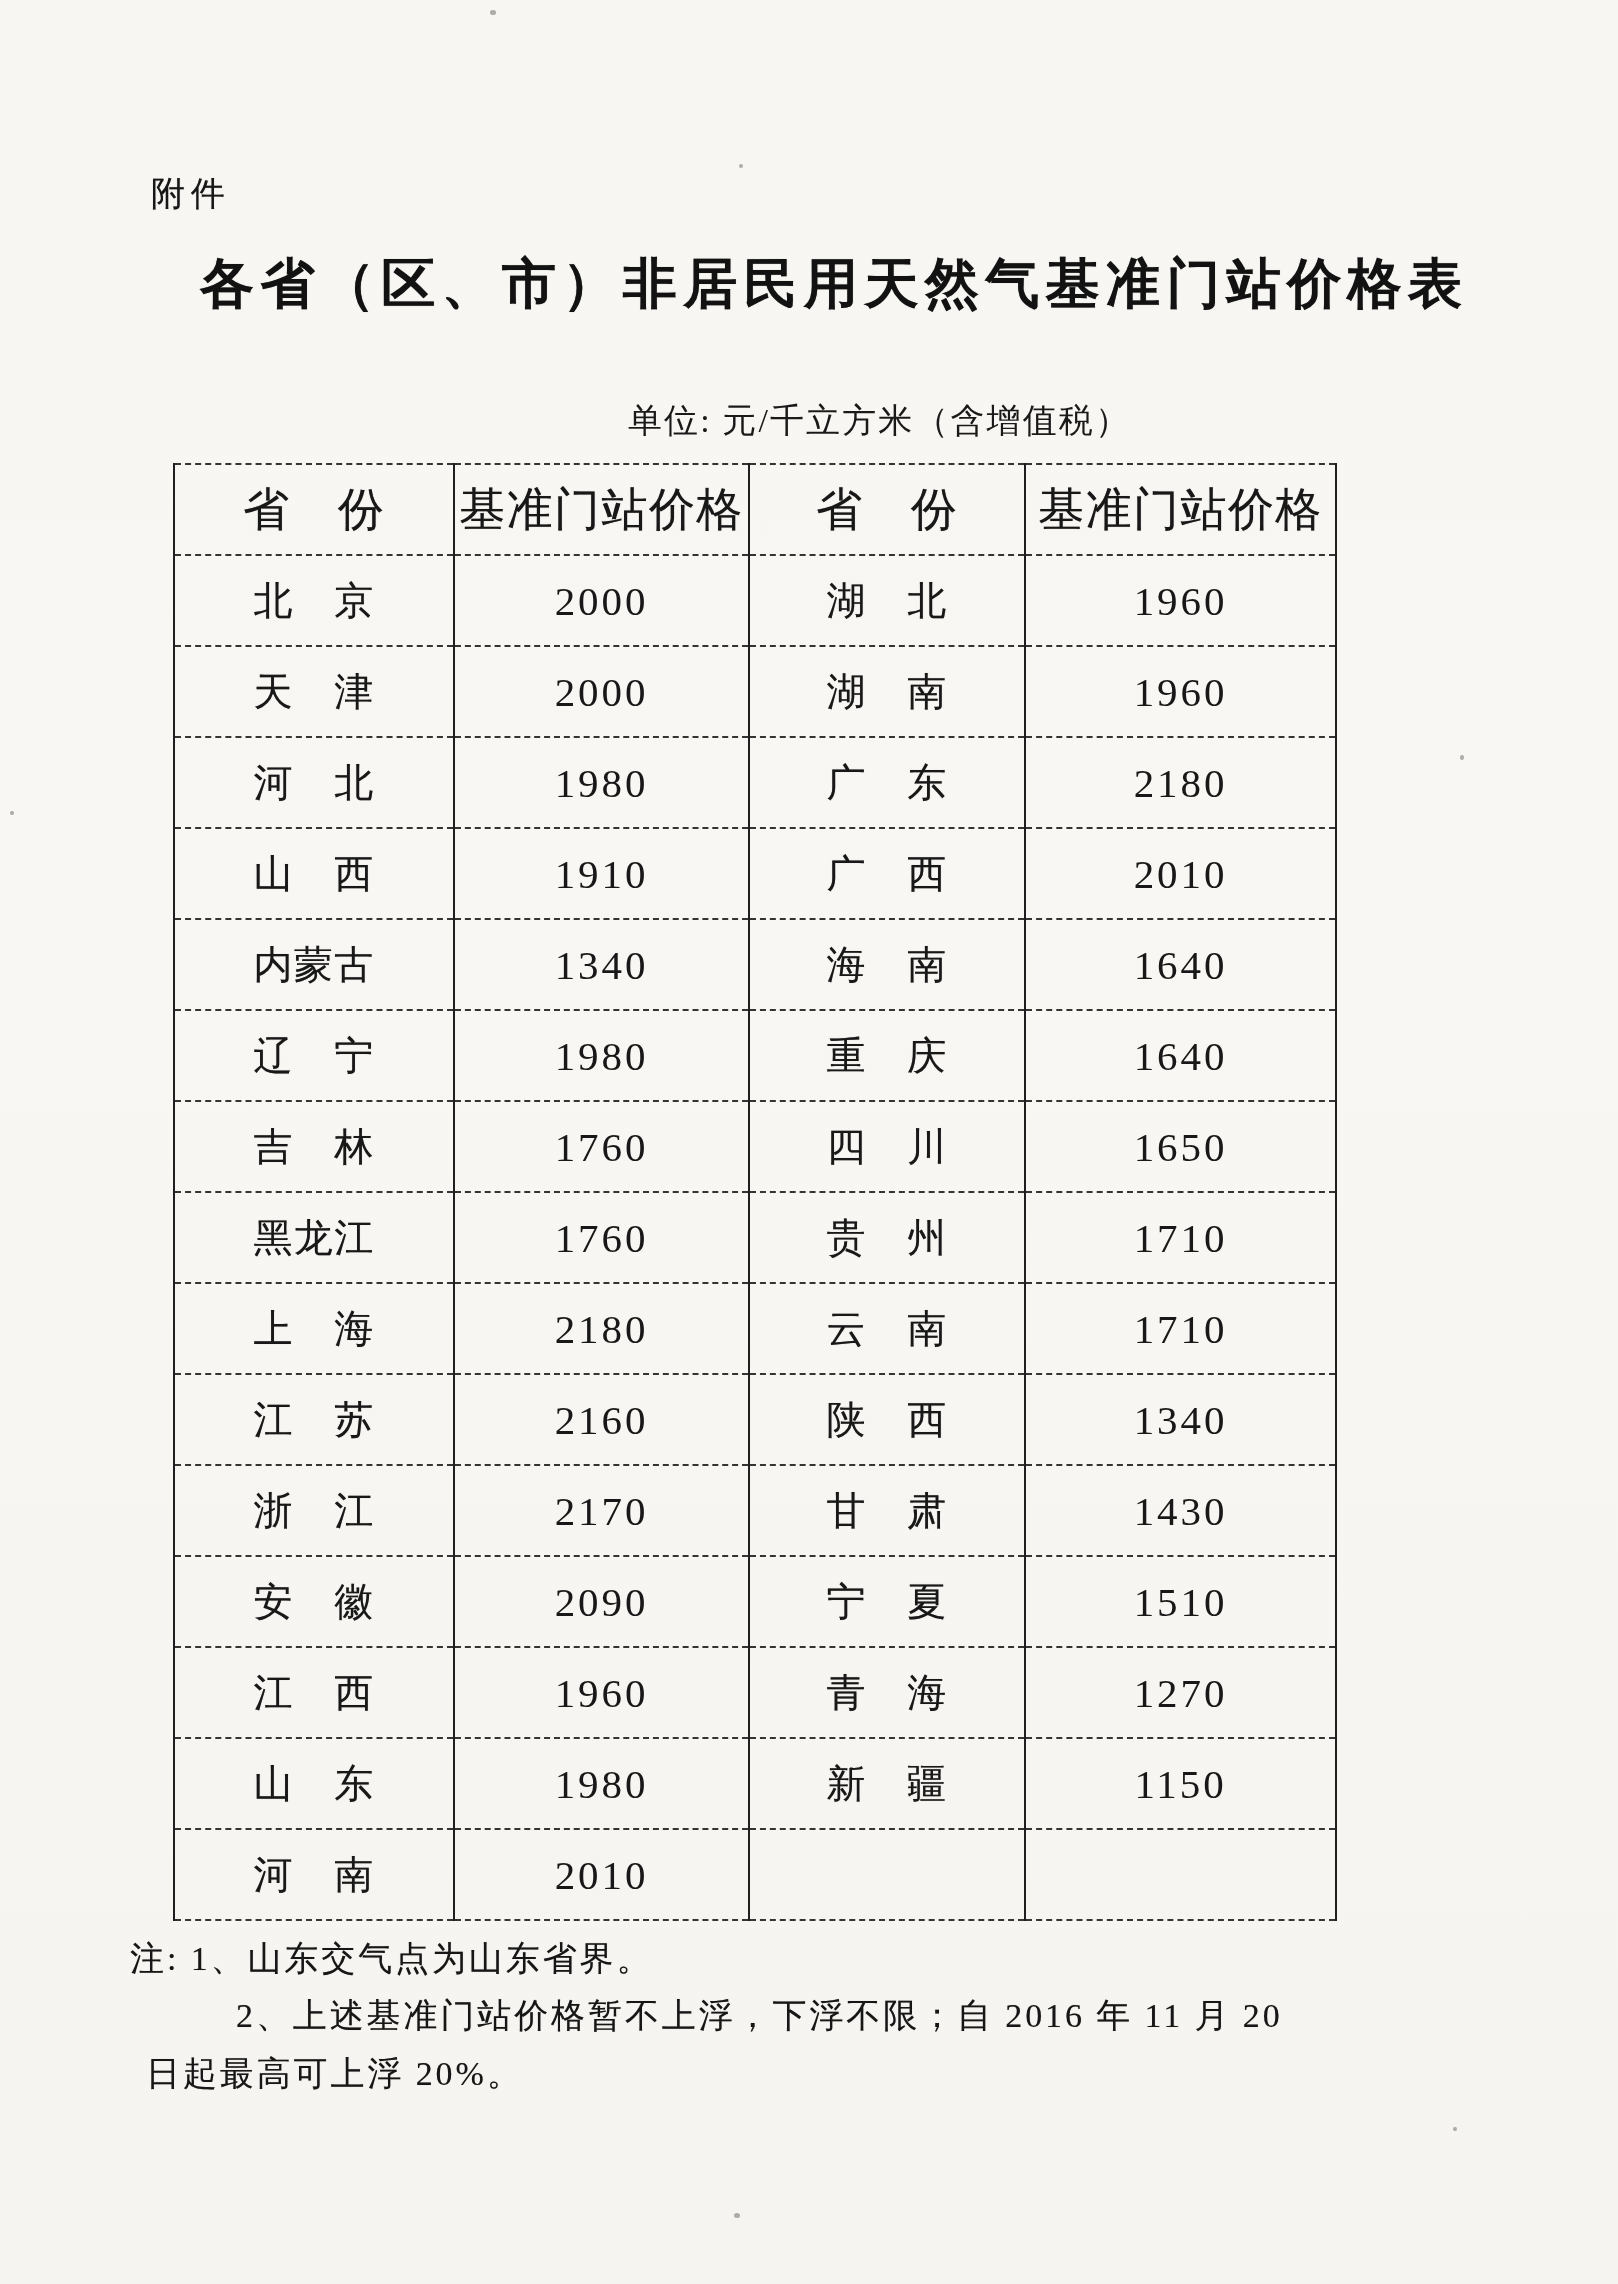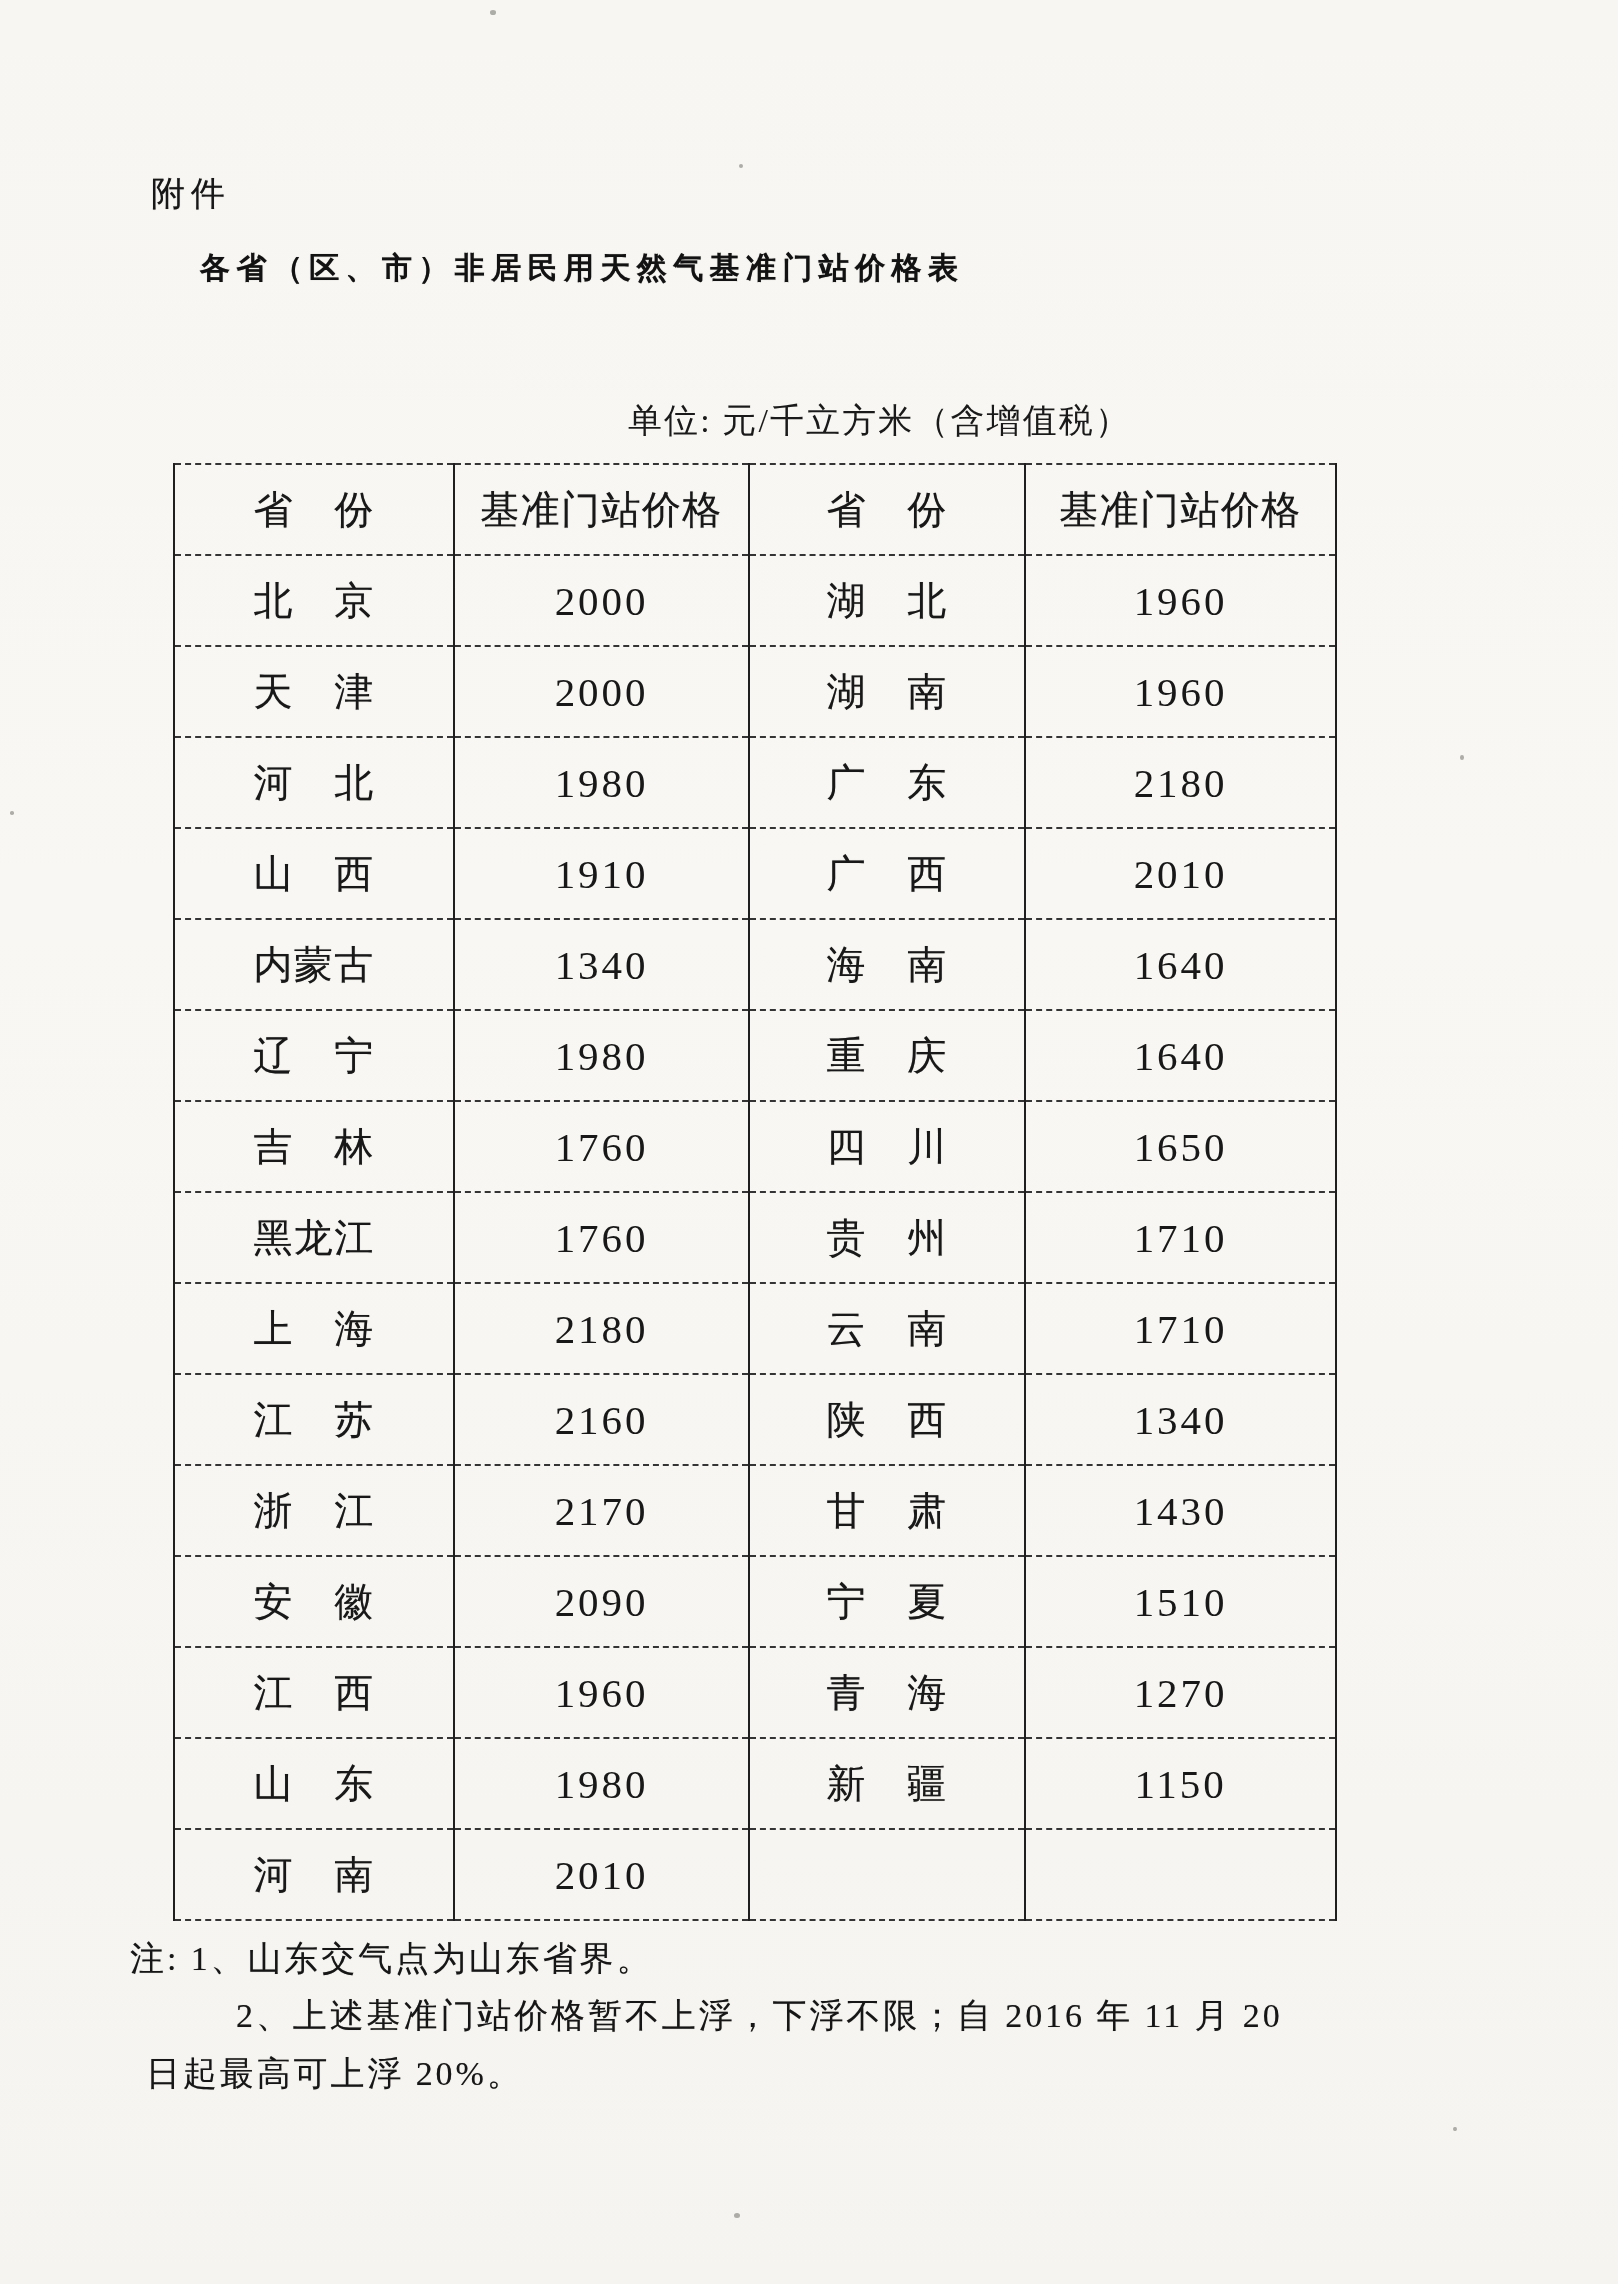"各省（区、市）非居民用天然气基准门站价格表" .title { font-size: 30px -> 54px }
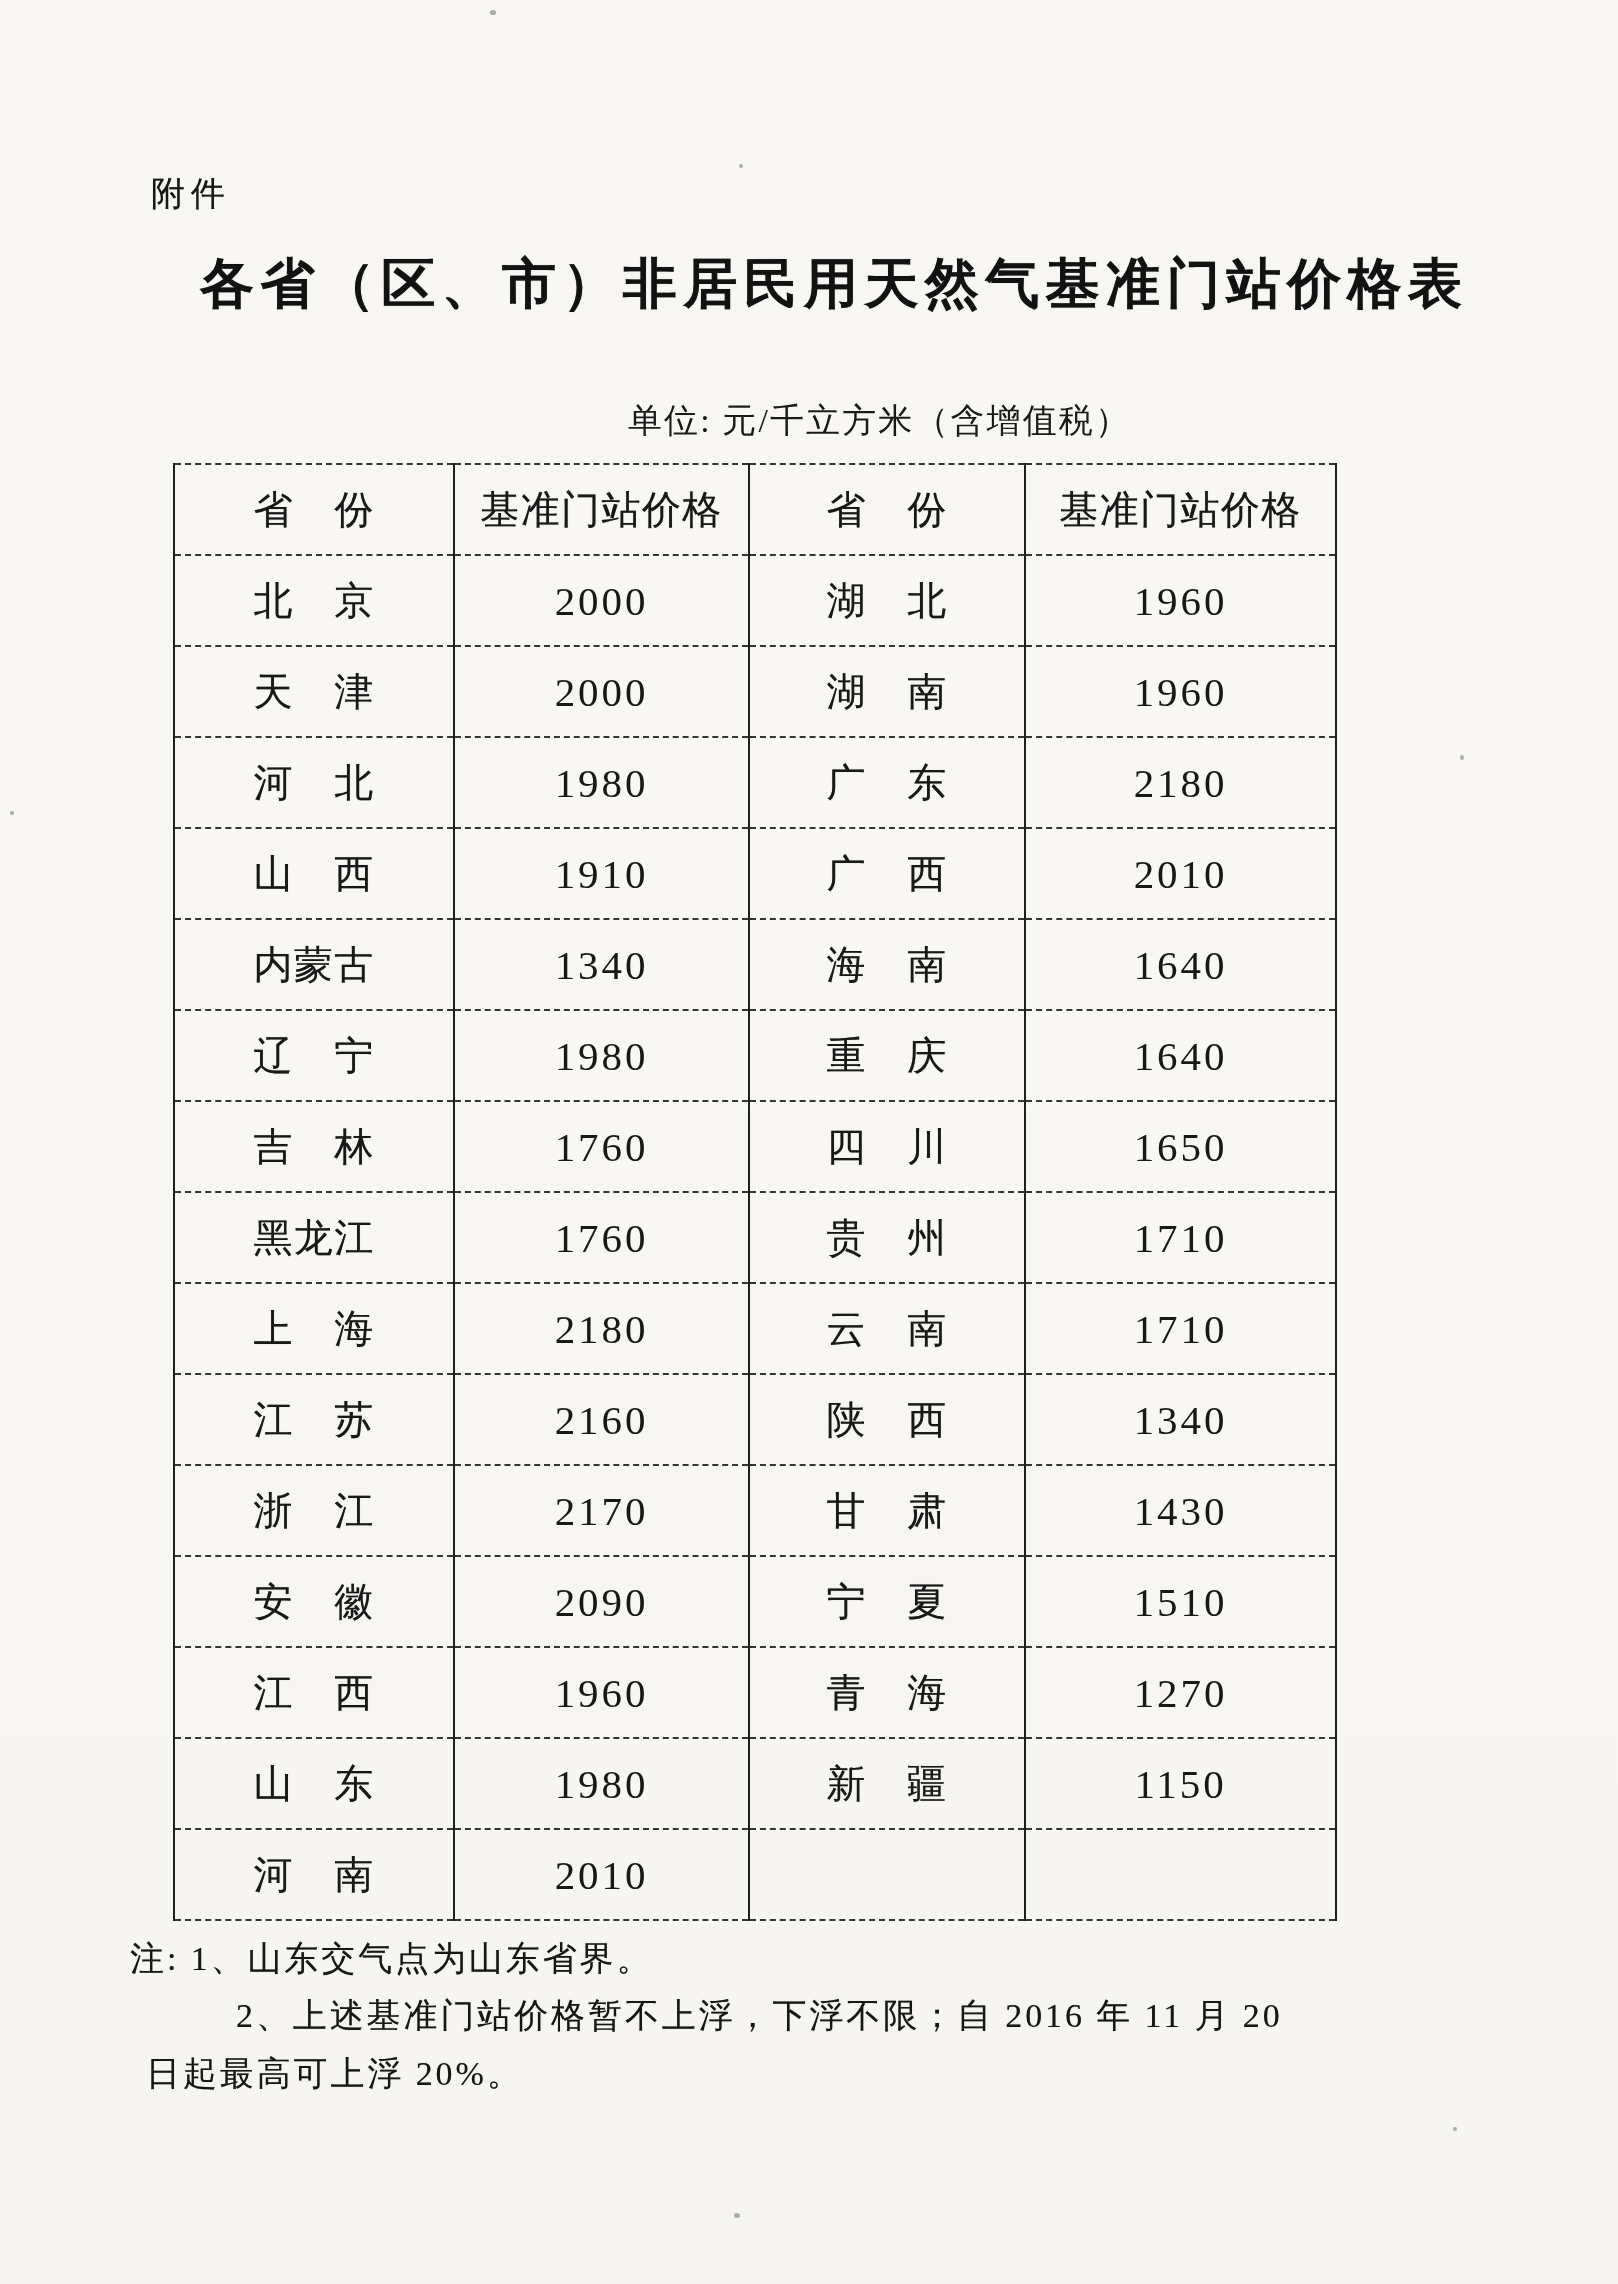"省 份" table.price-table th { font-size: 39px -> 46px }
